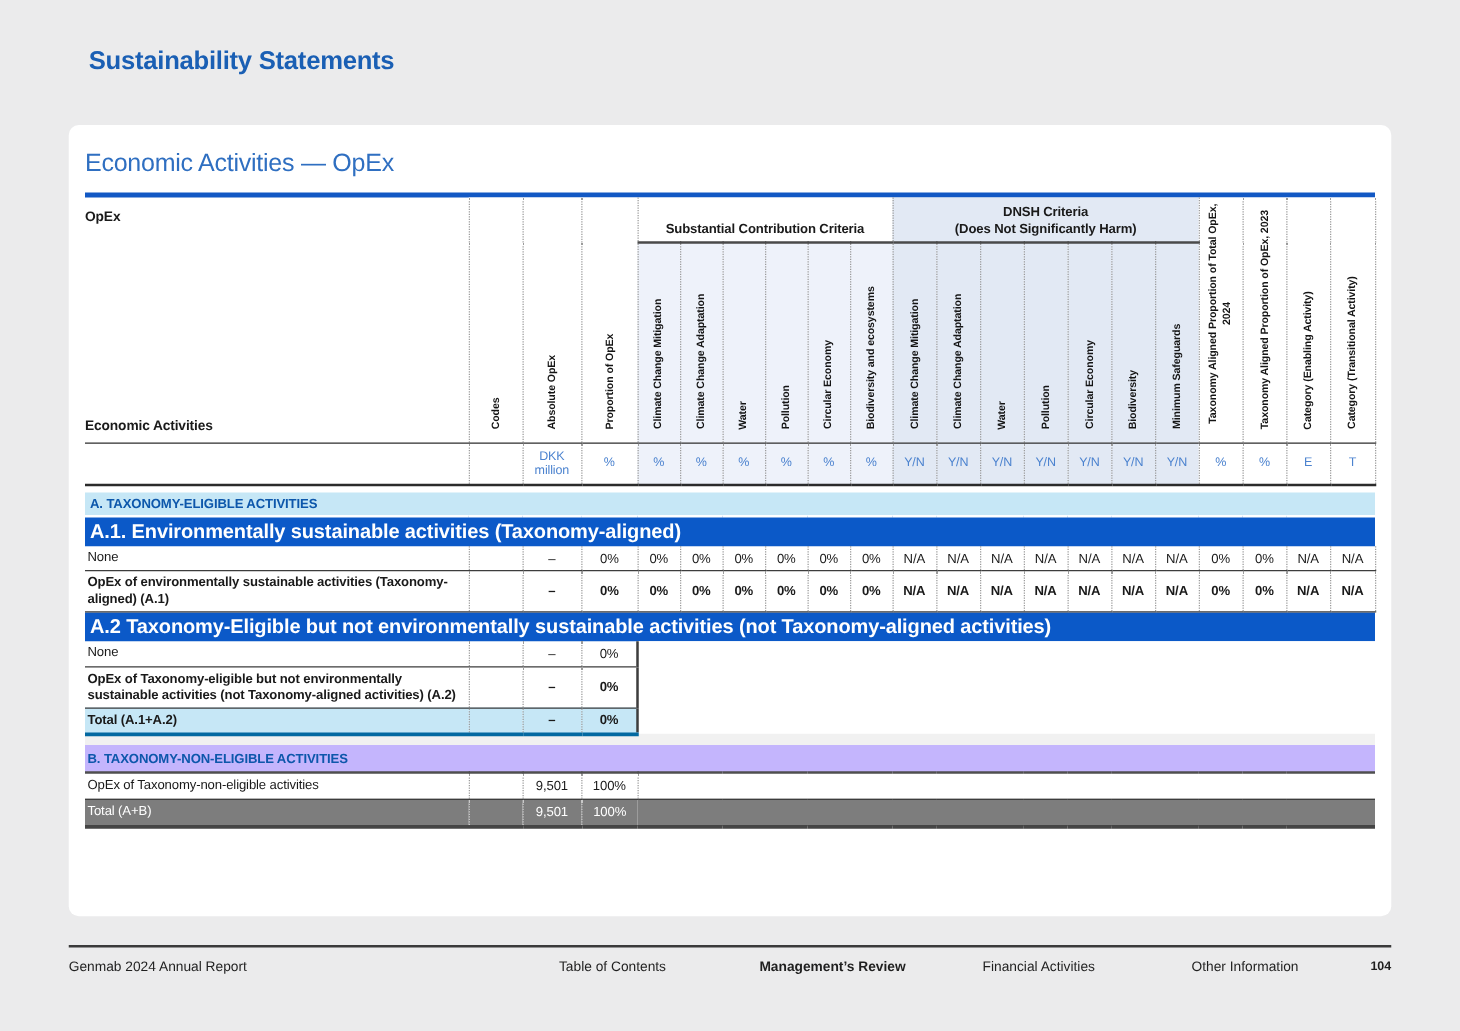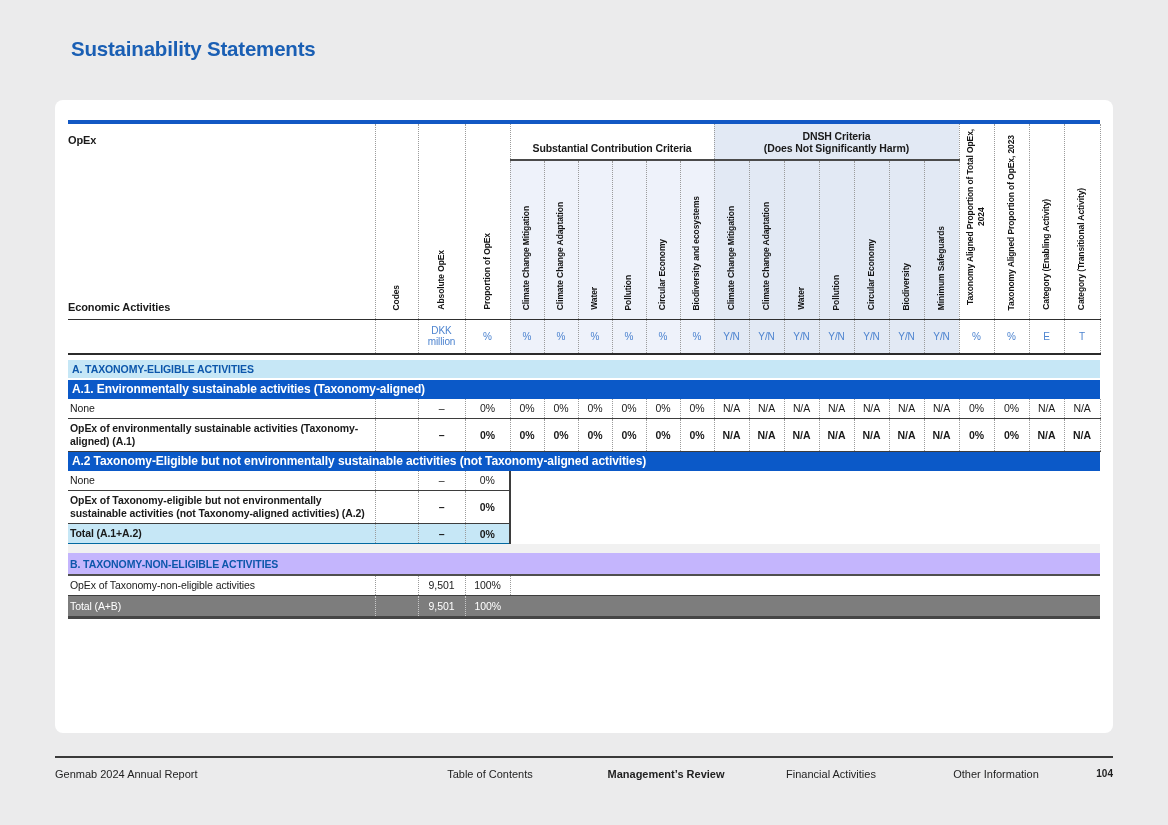"Economic Activities — OpEx" h2.section-title { html: none -> <h2>Economic Activities — OpEx</h2> }
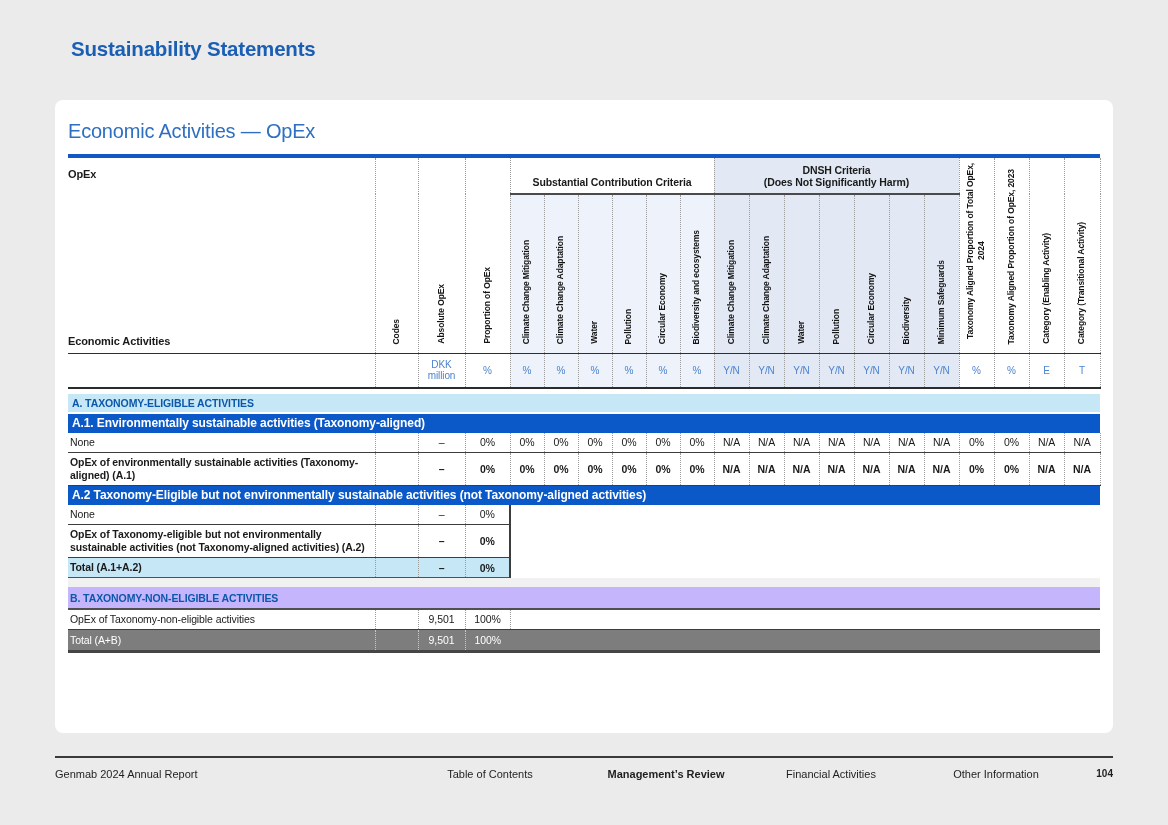"A.1. Environmentally sustainable" tr.r-bar td { font-size: 12px -> 16px }
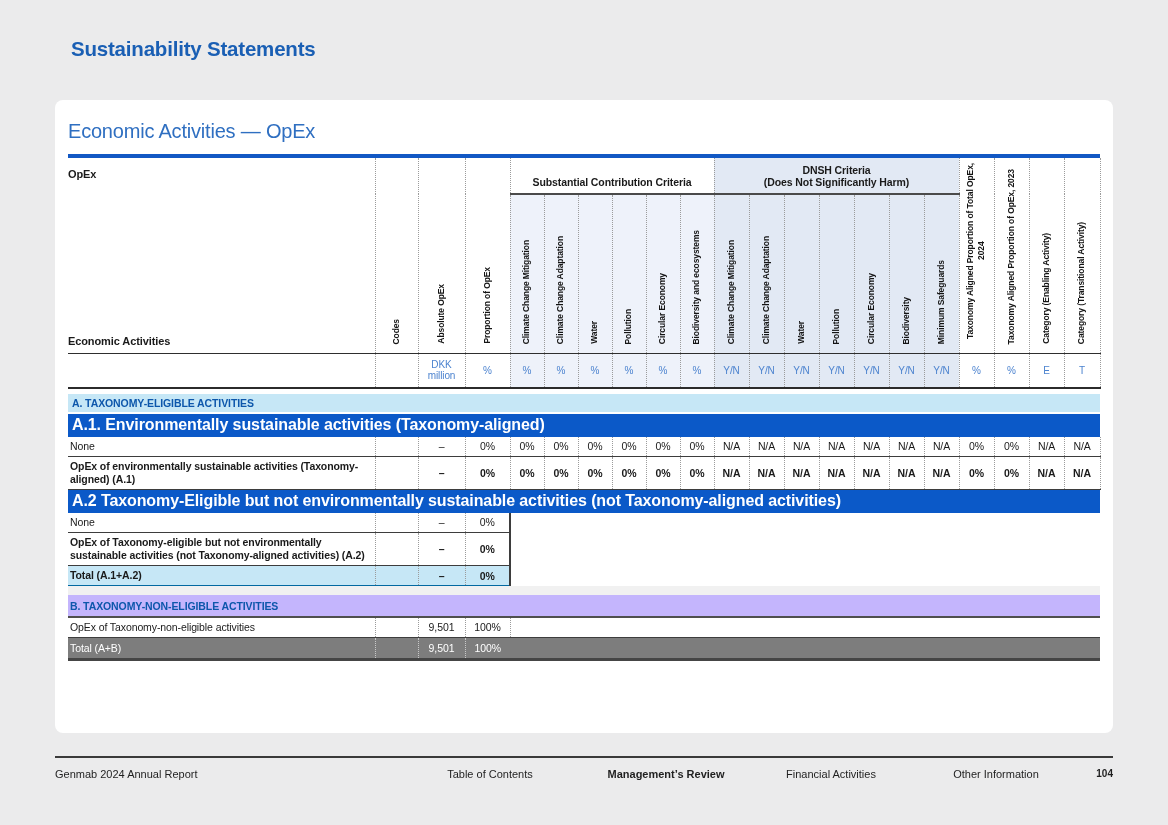"Total (A.1+A.2)" tr.r-tlight td { border-bottom: 1px solid #0369a1 -> 3px solid #0369a1 }
